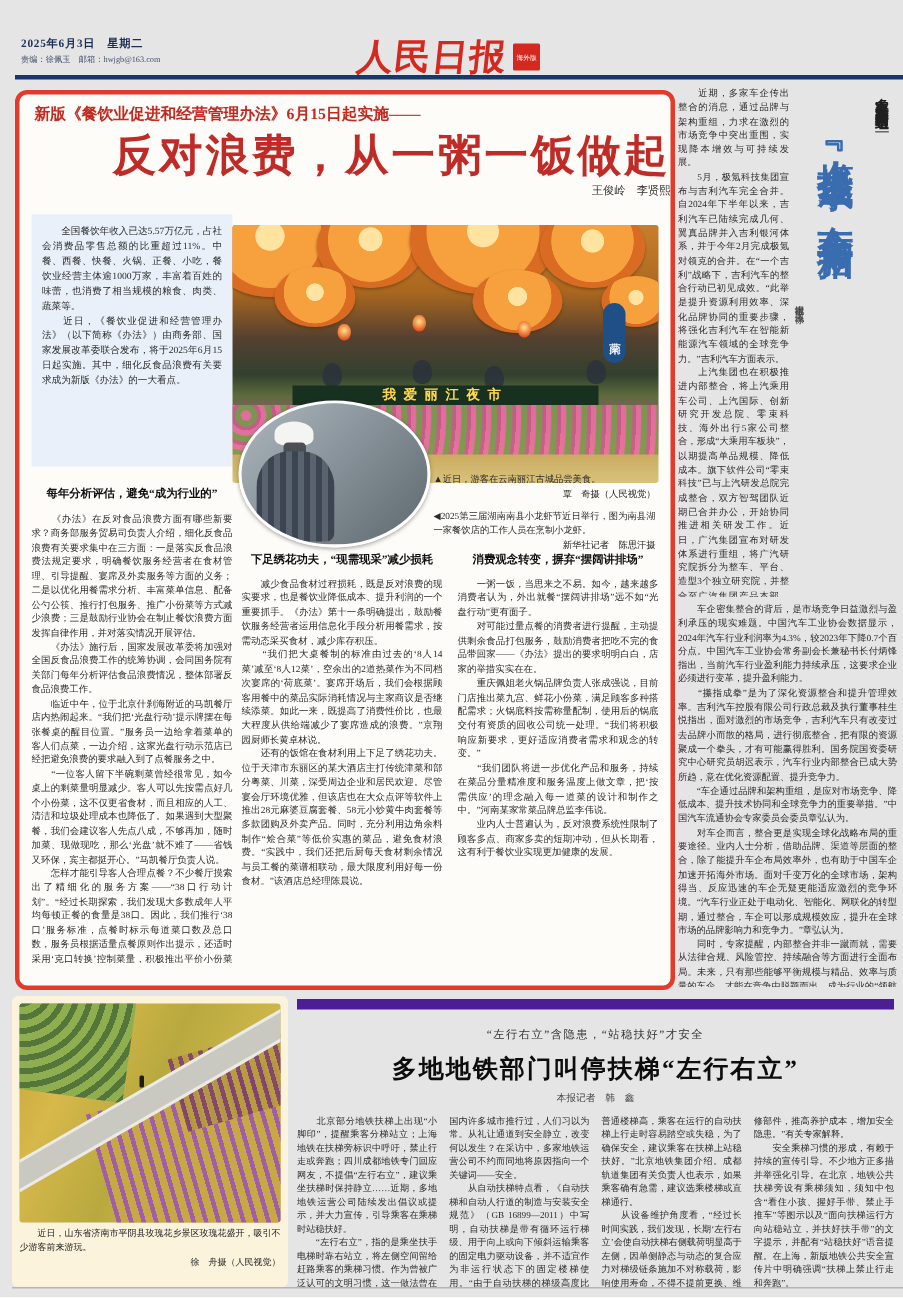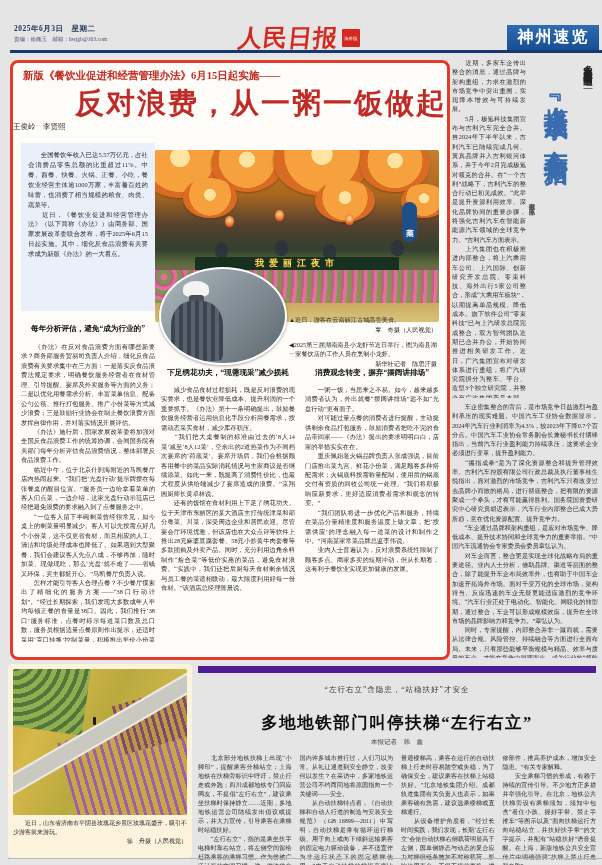"神州速览" span.badge { html: <span>神州速览</span> -> none }
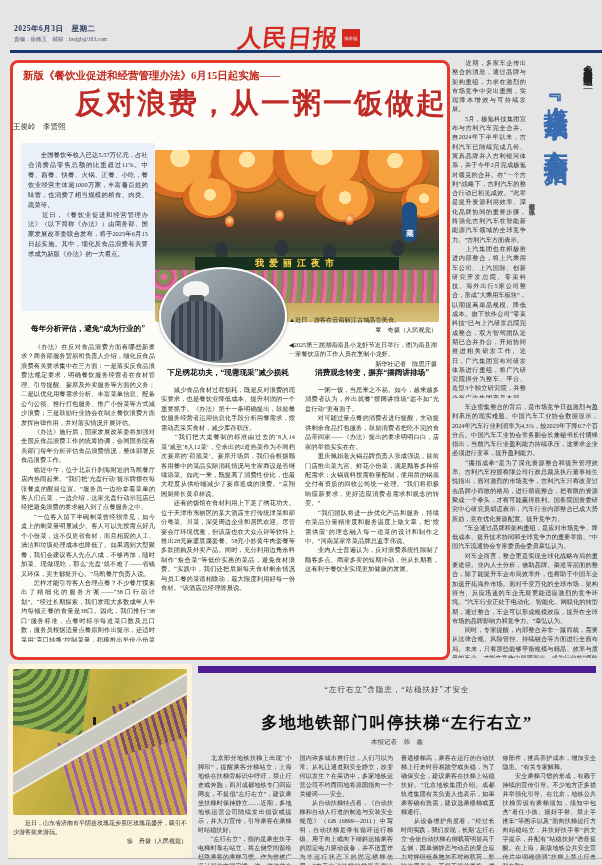"王俊岭 李贤熙" .main-byline { text-align: left -> right }
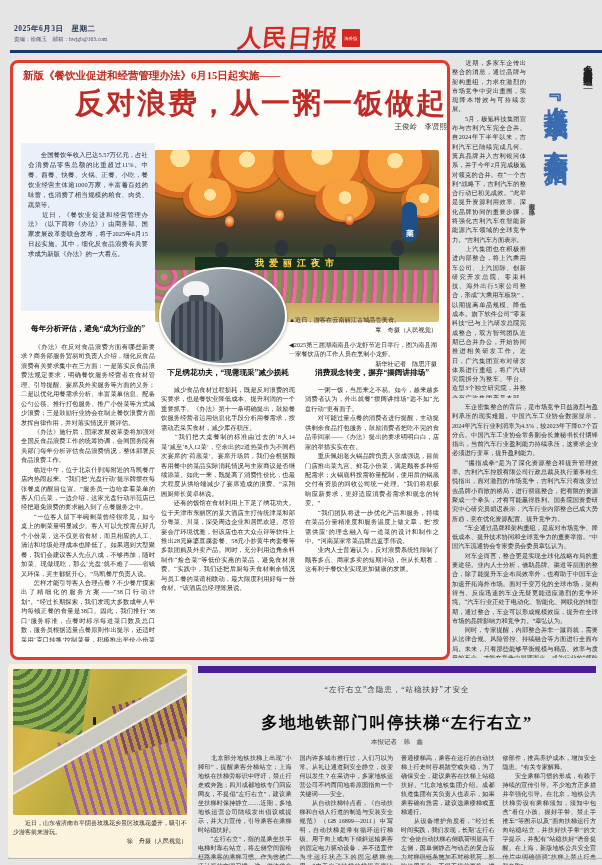"多地地铁部门叫停扶梯“左行右立”" .metro-headline { margin-top: 17px -> 7px }
